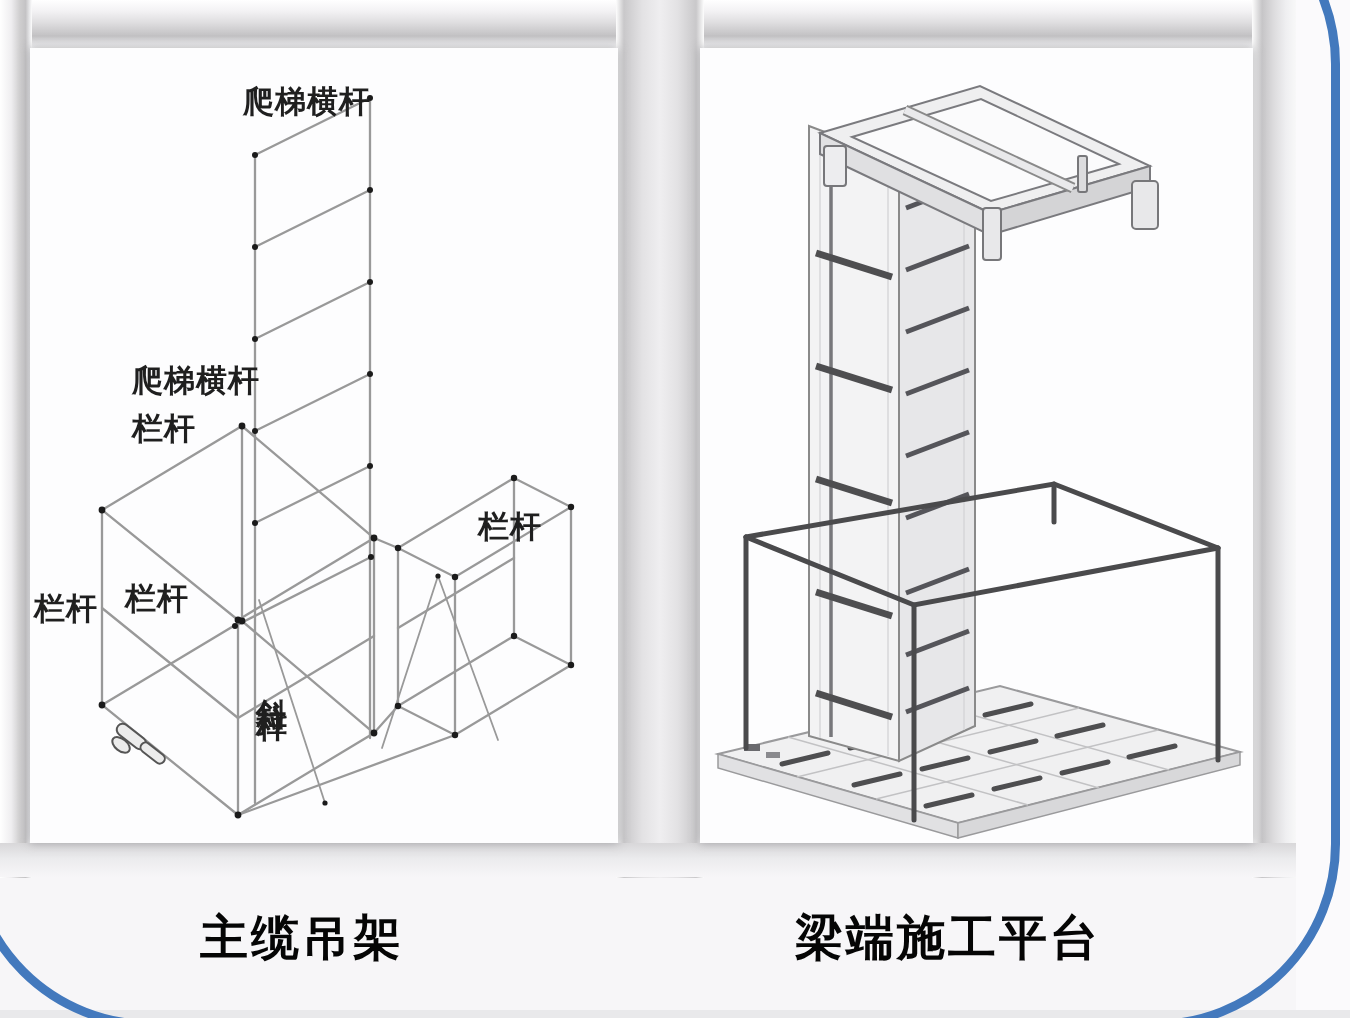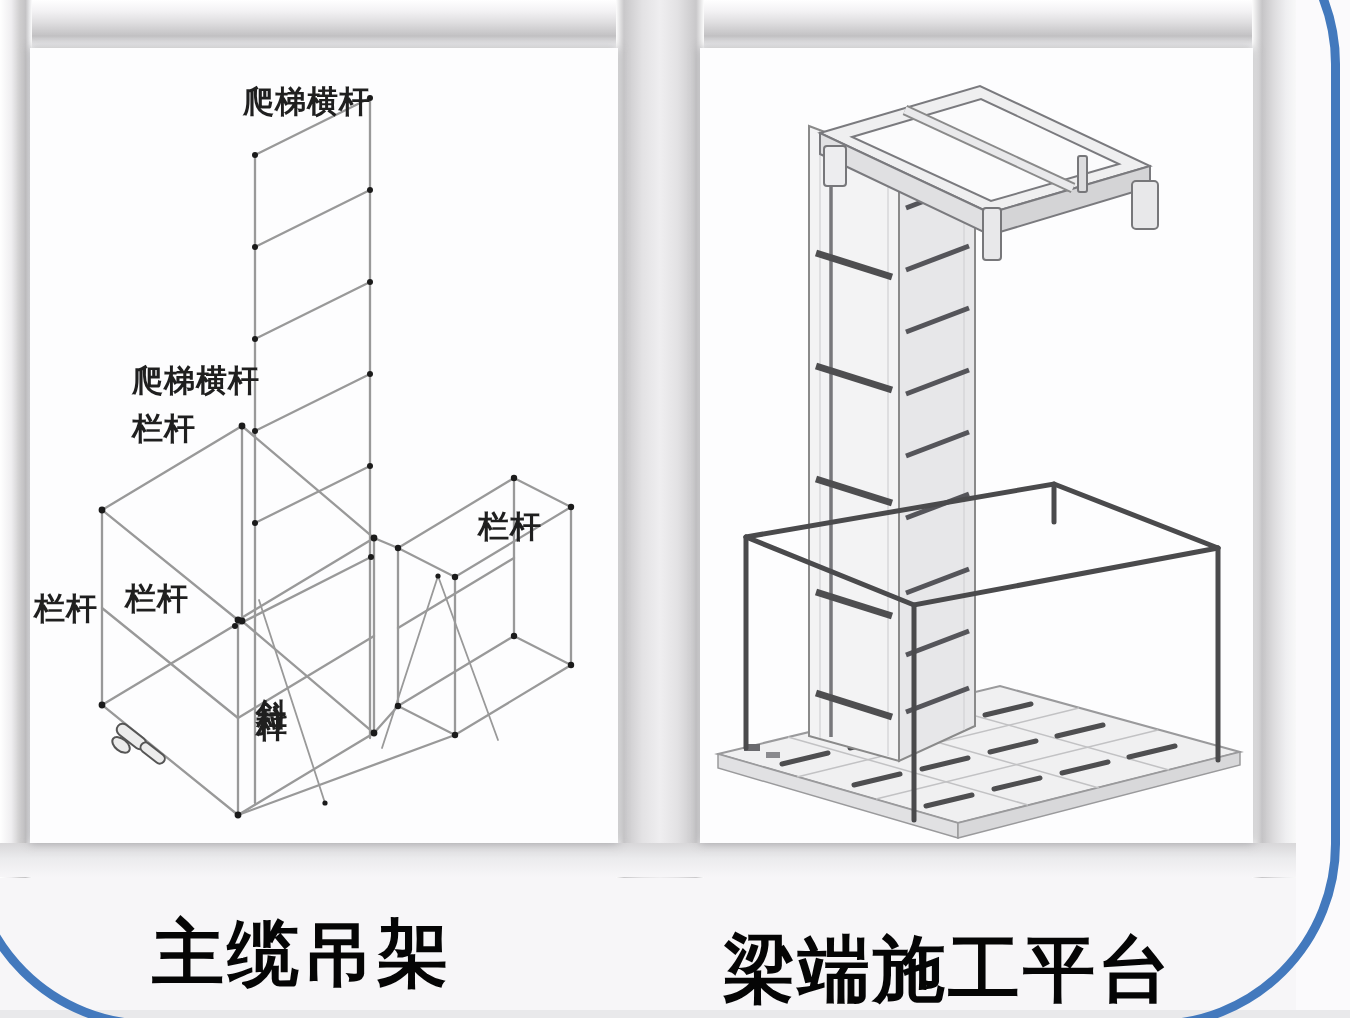"主缆吊架" .caption { font-size: 72px -> 48px }
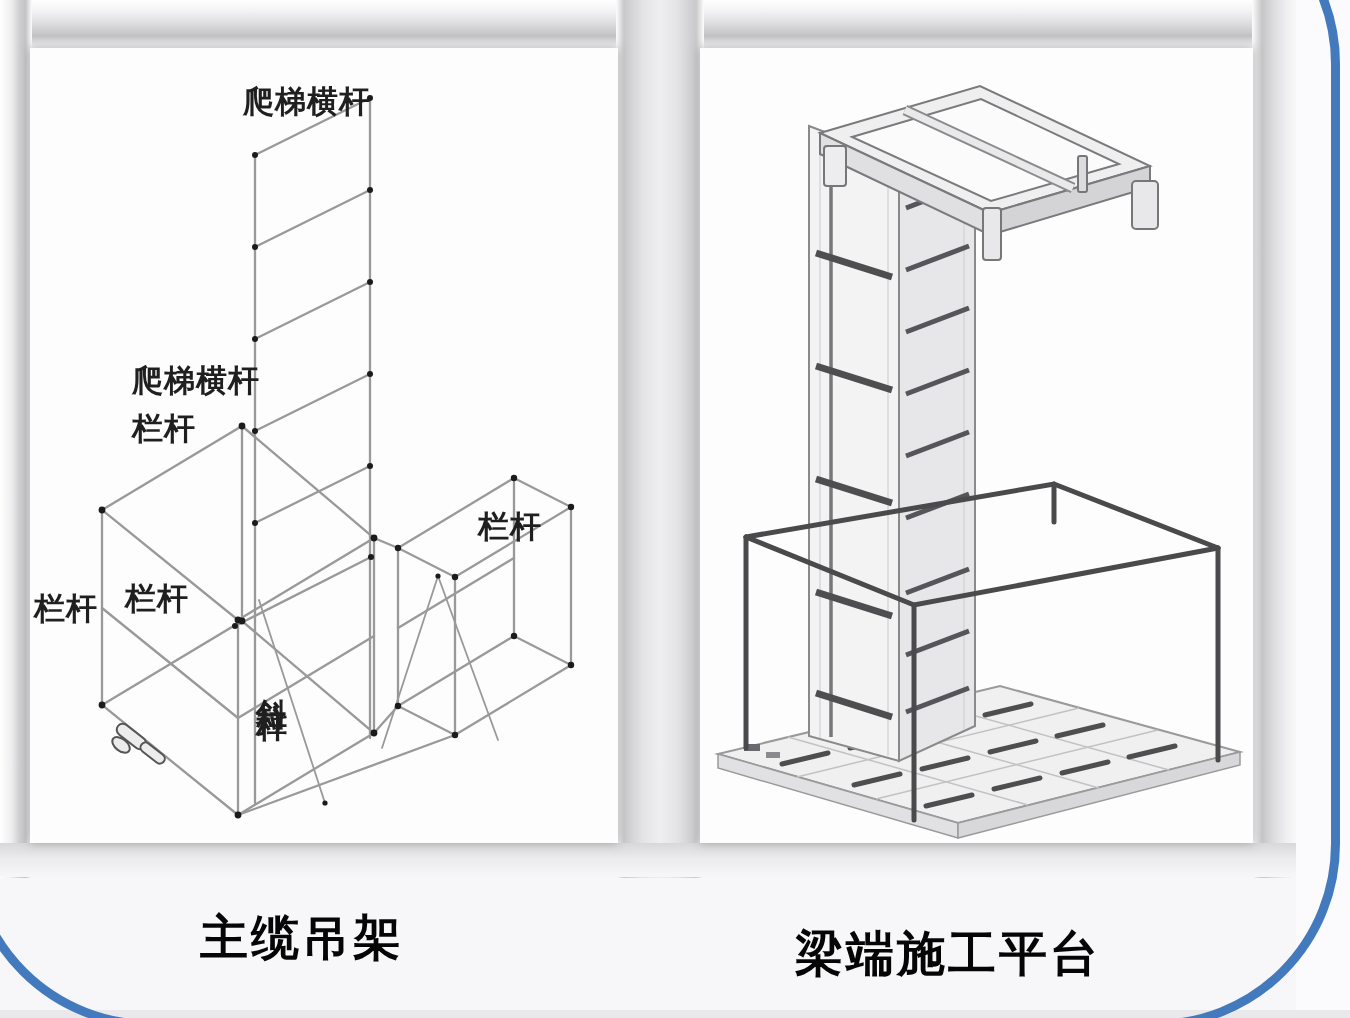"梁端施工平台" .caption-right { margin-top: 16px -> none }
